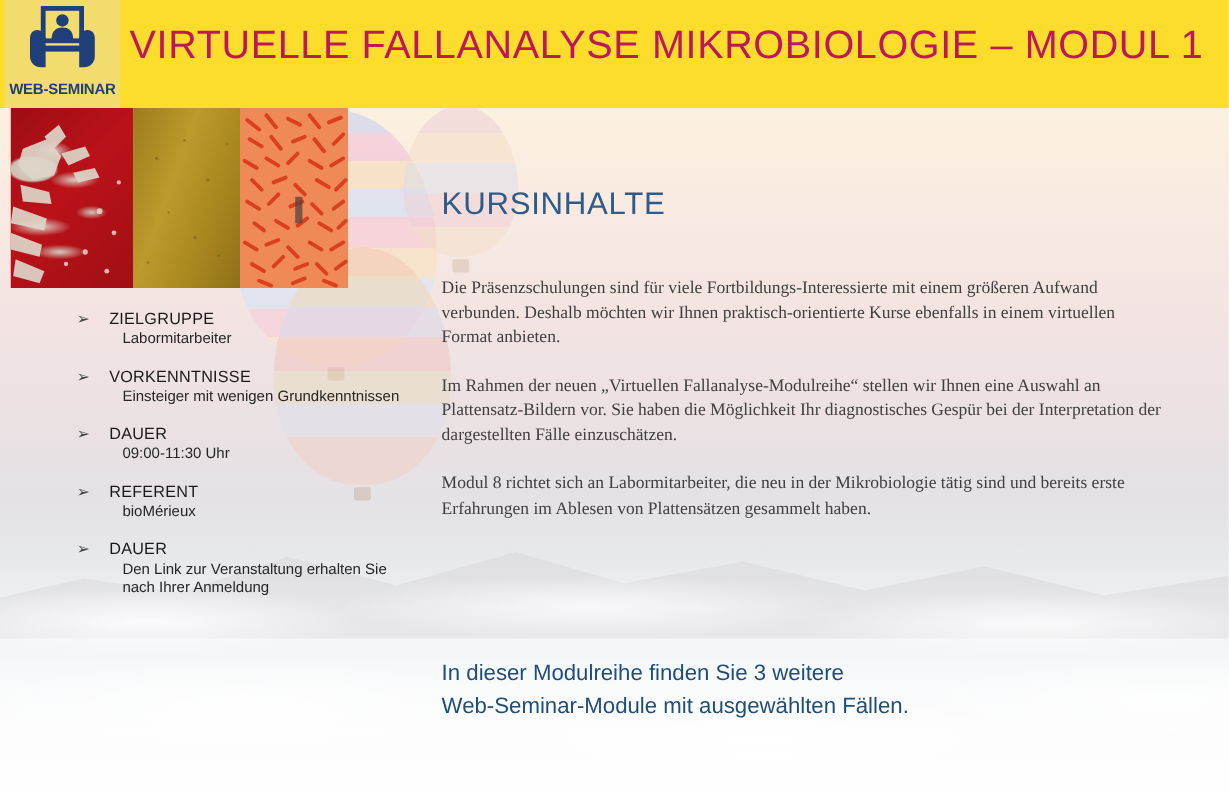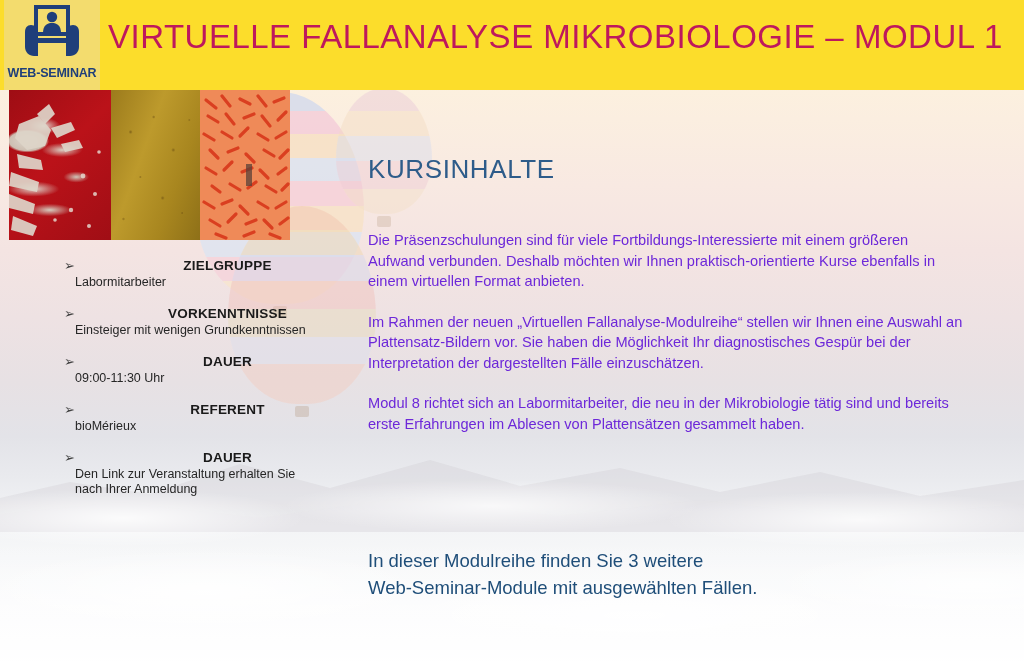"Die Präsenzschulungen sind für viele" .para { color: #6d28d9 -> #404040; font-family: none -> Liberation Serif, serif }
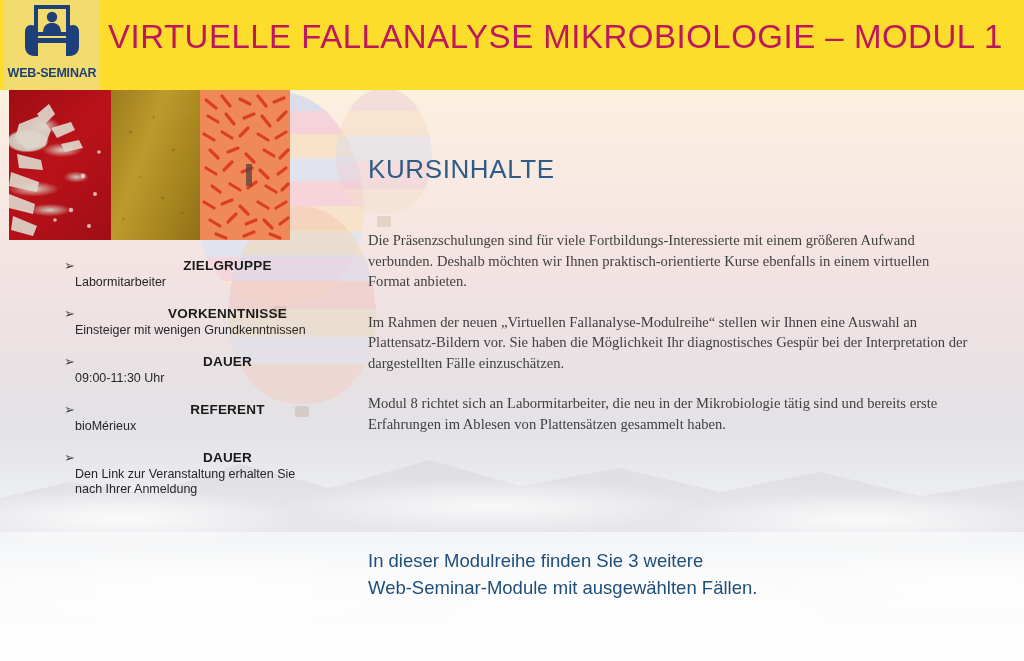"ZIELGRUPPE" .bullet-title { font-weight: bold -> normal; text-align: center -> none }
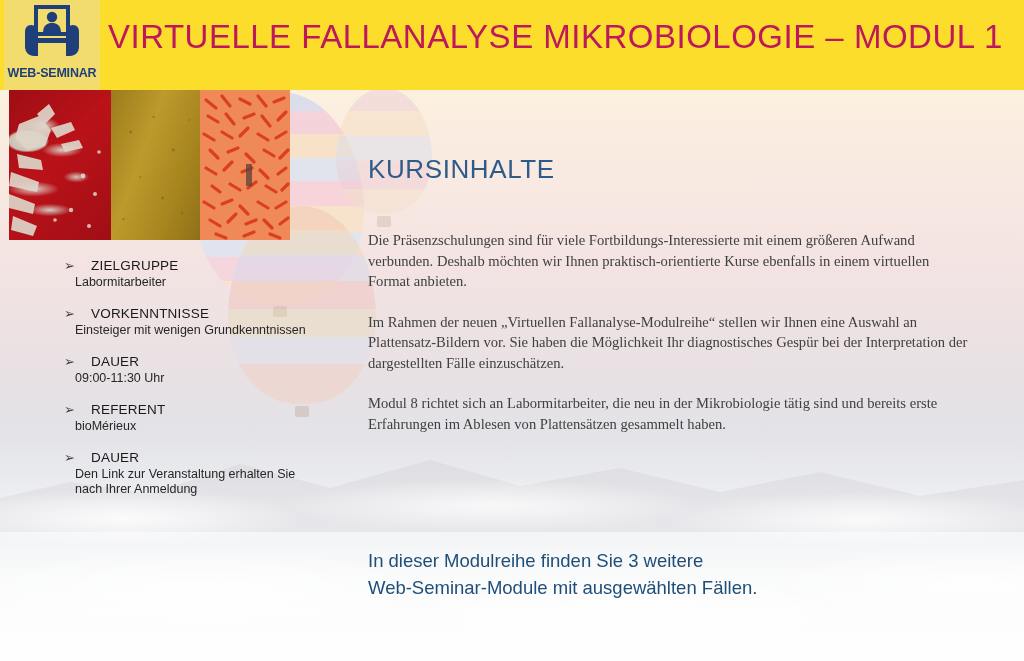"Labormitarbeiter" .bullet-sub { margin-left: 11px -> 38px }
